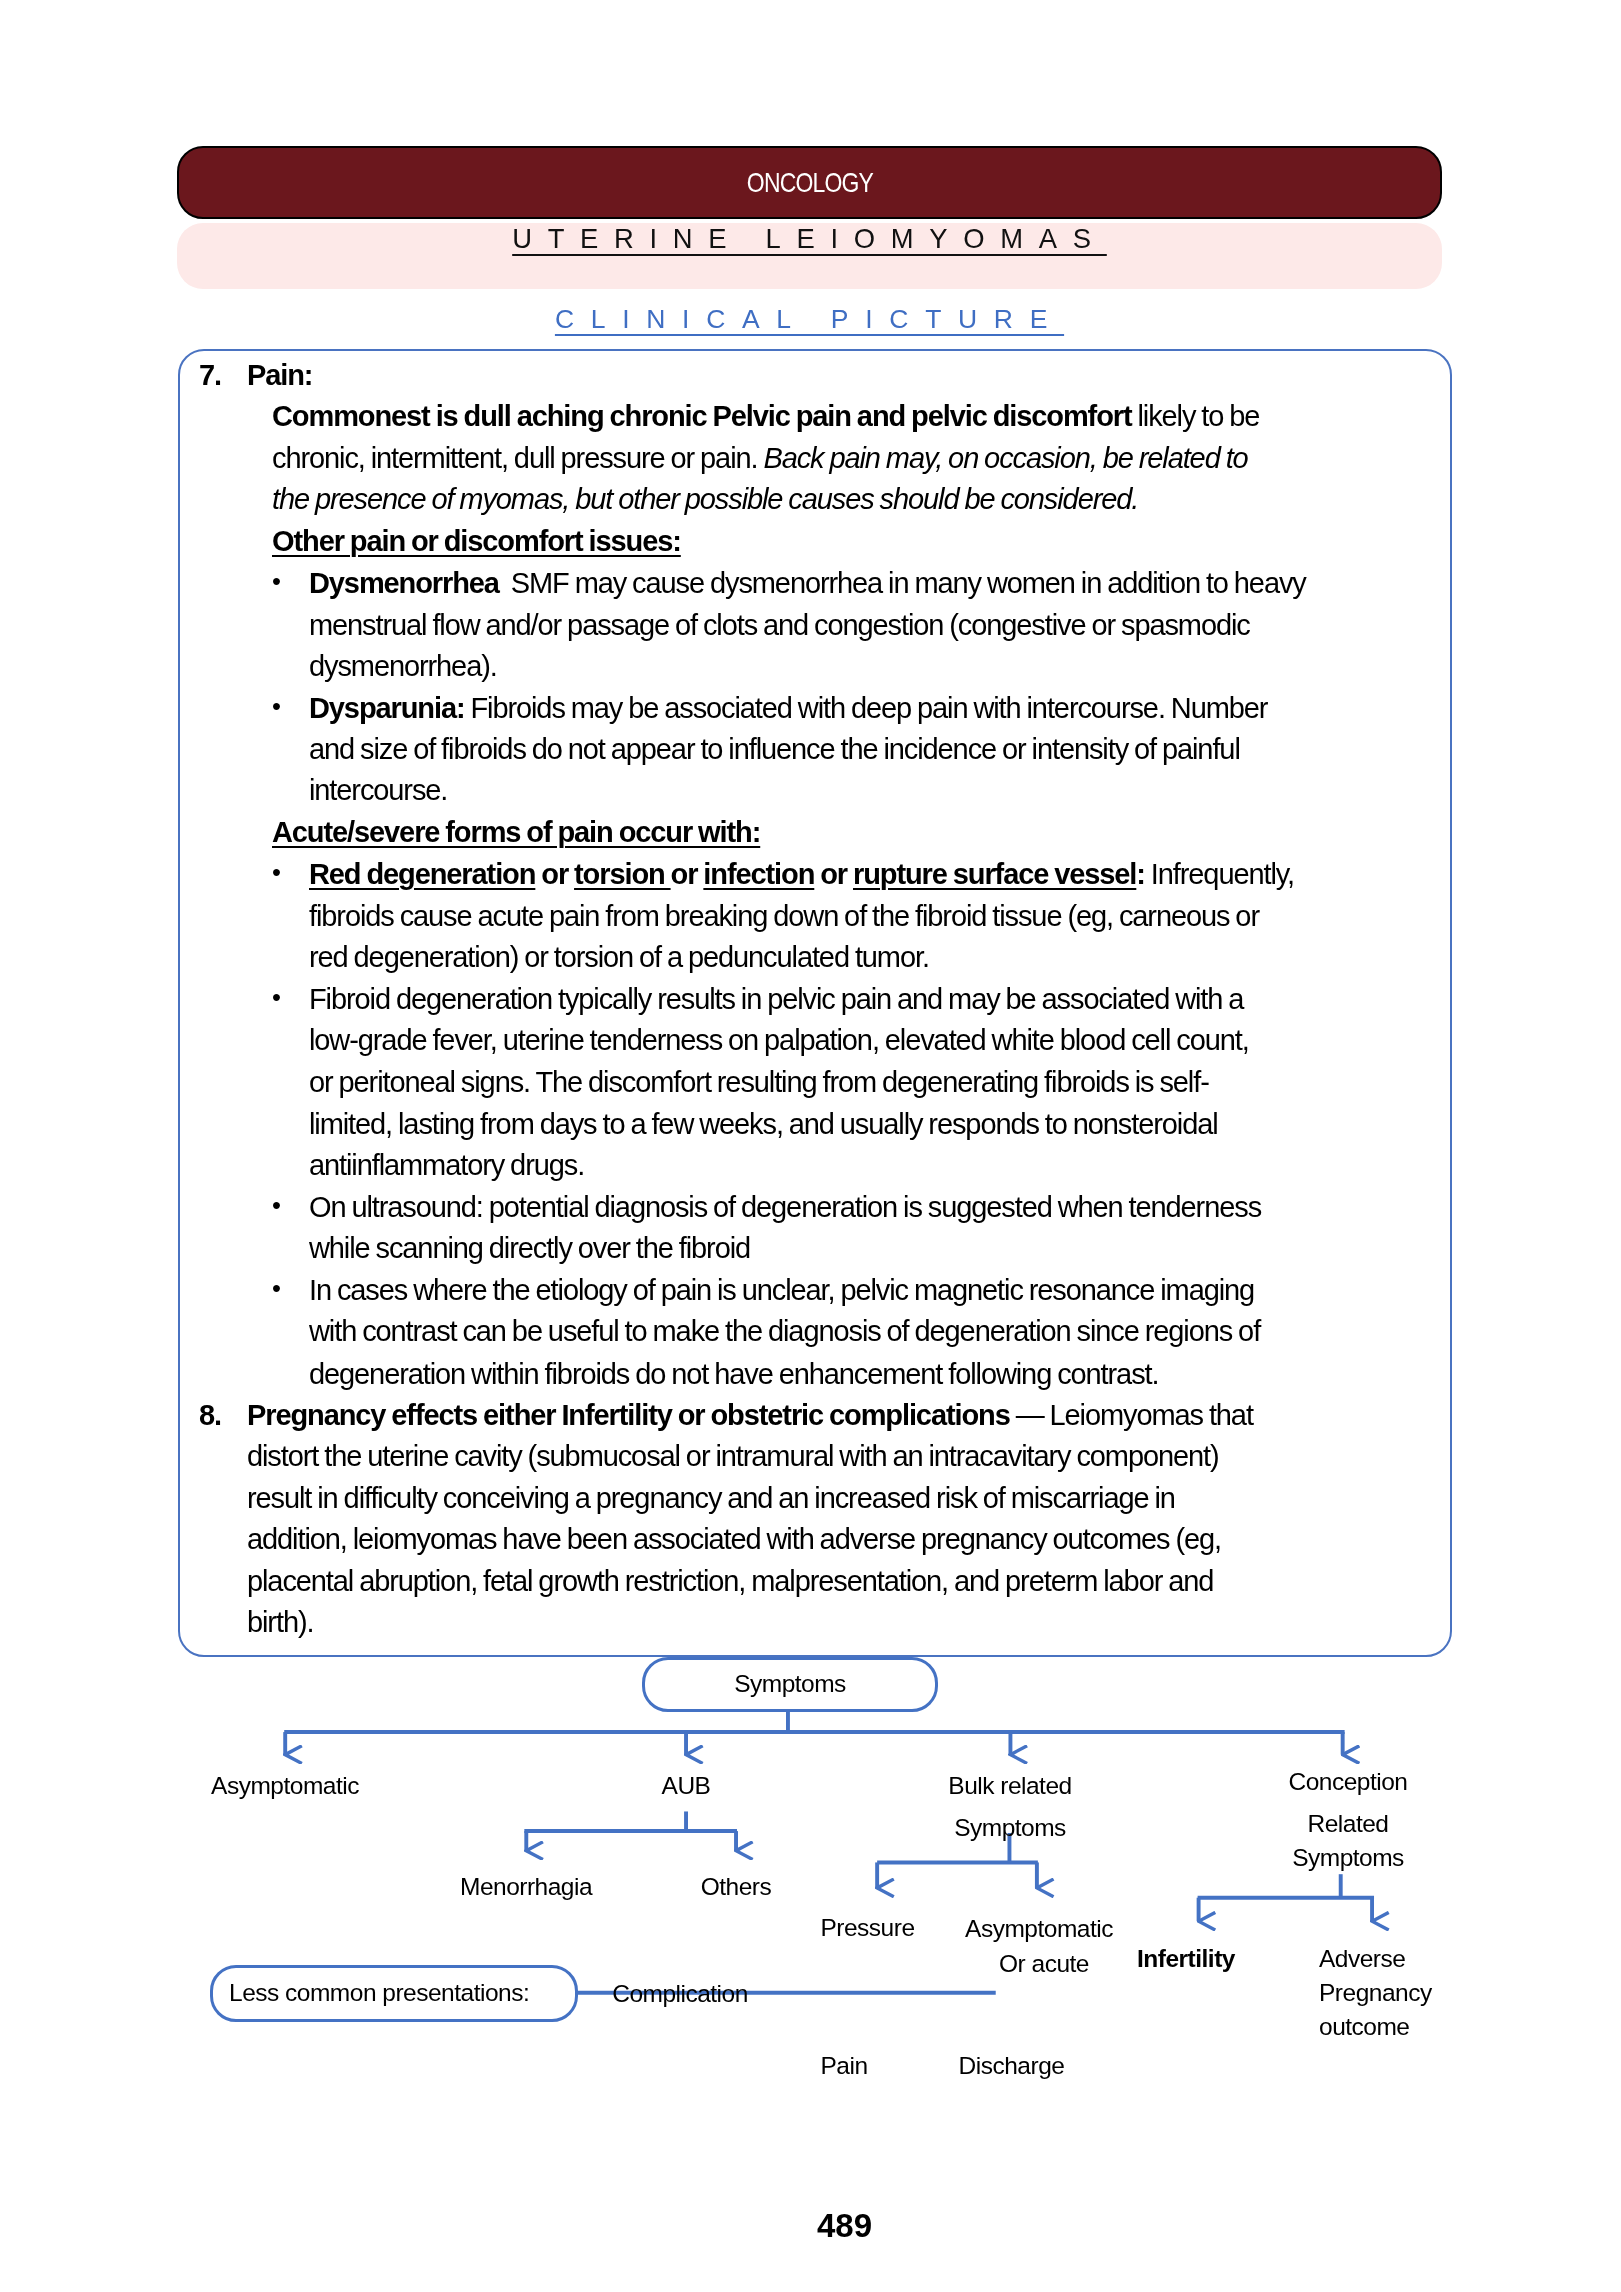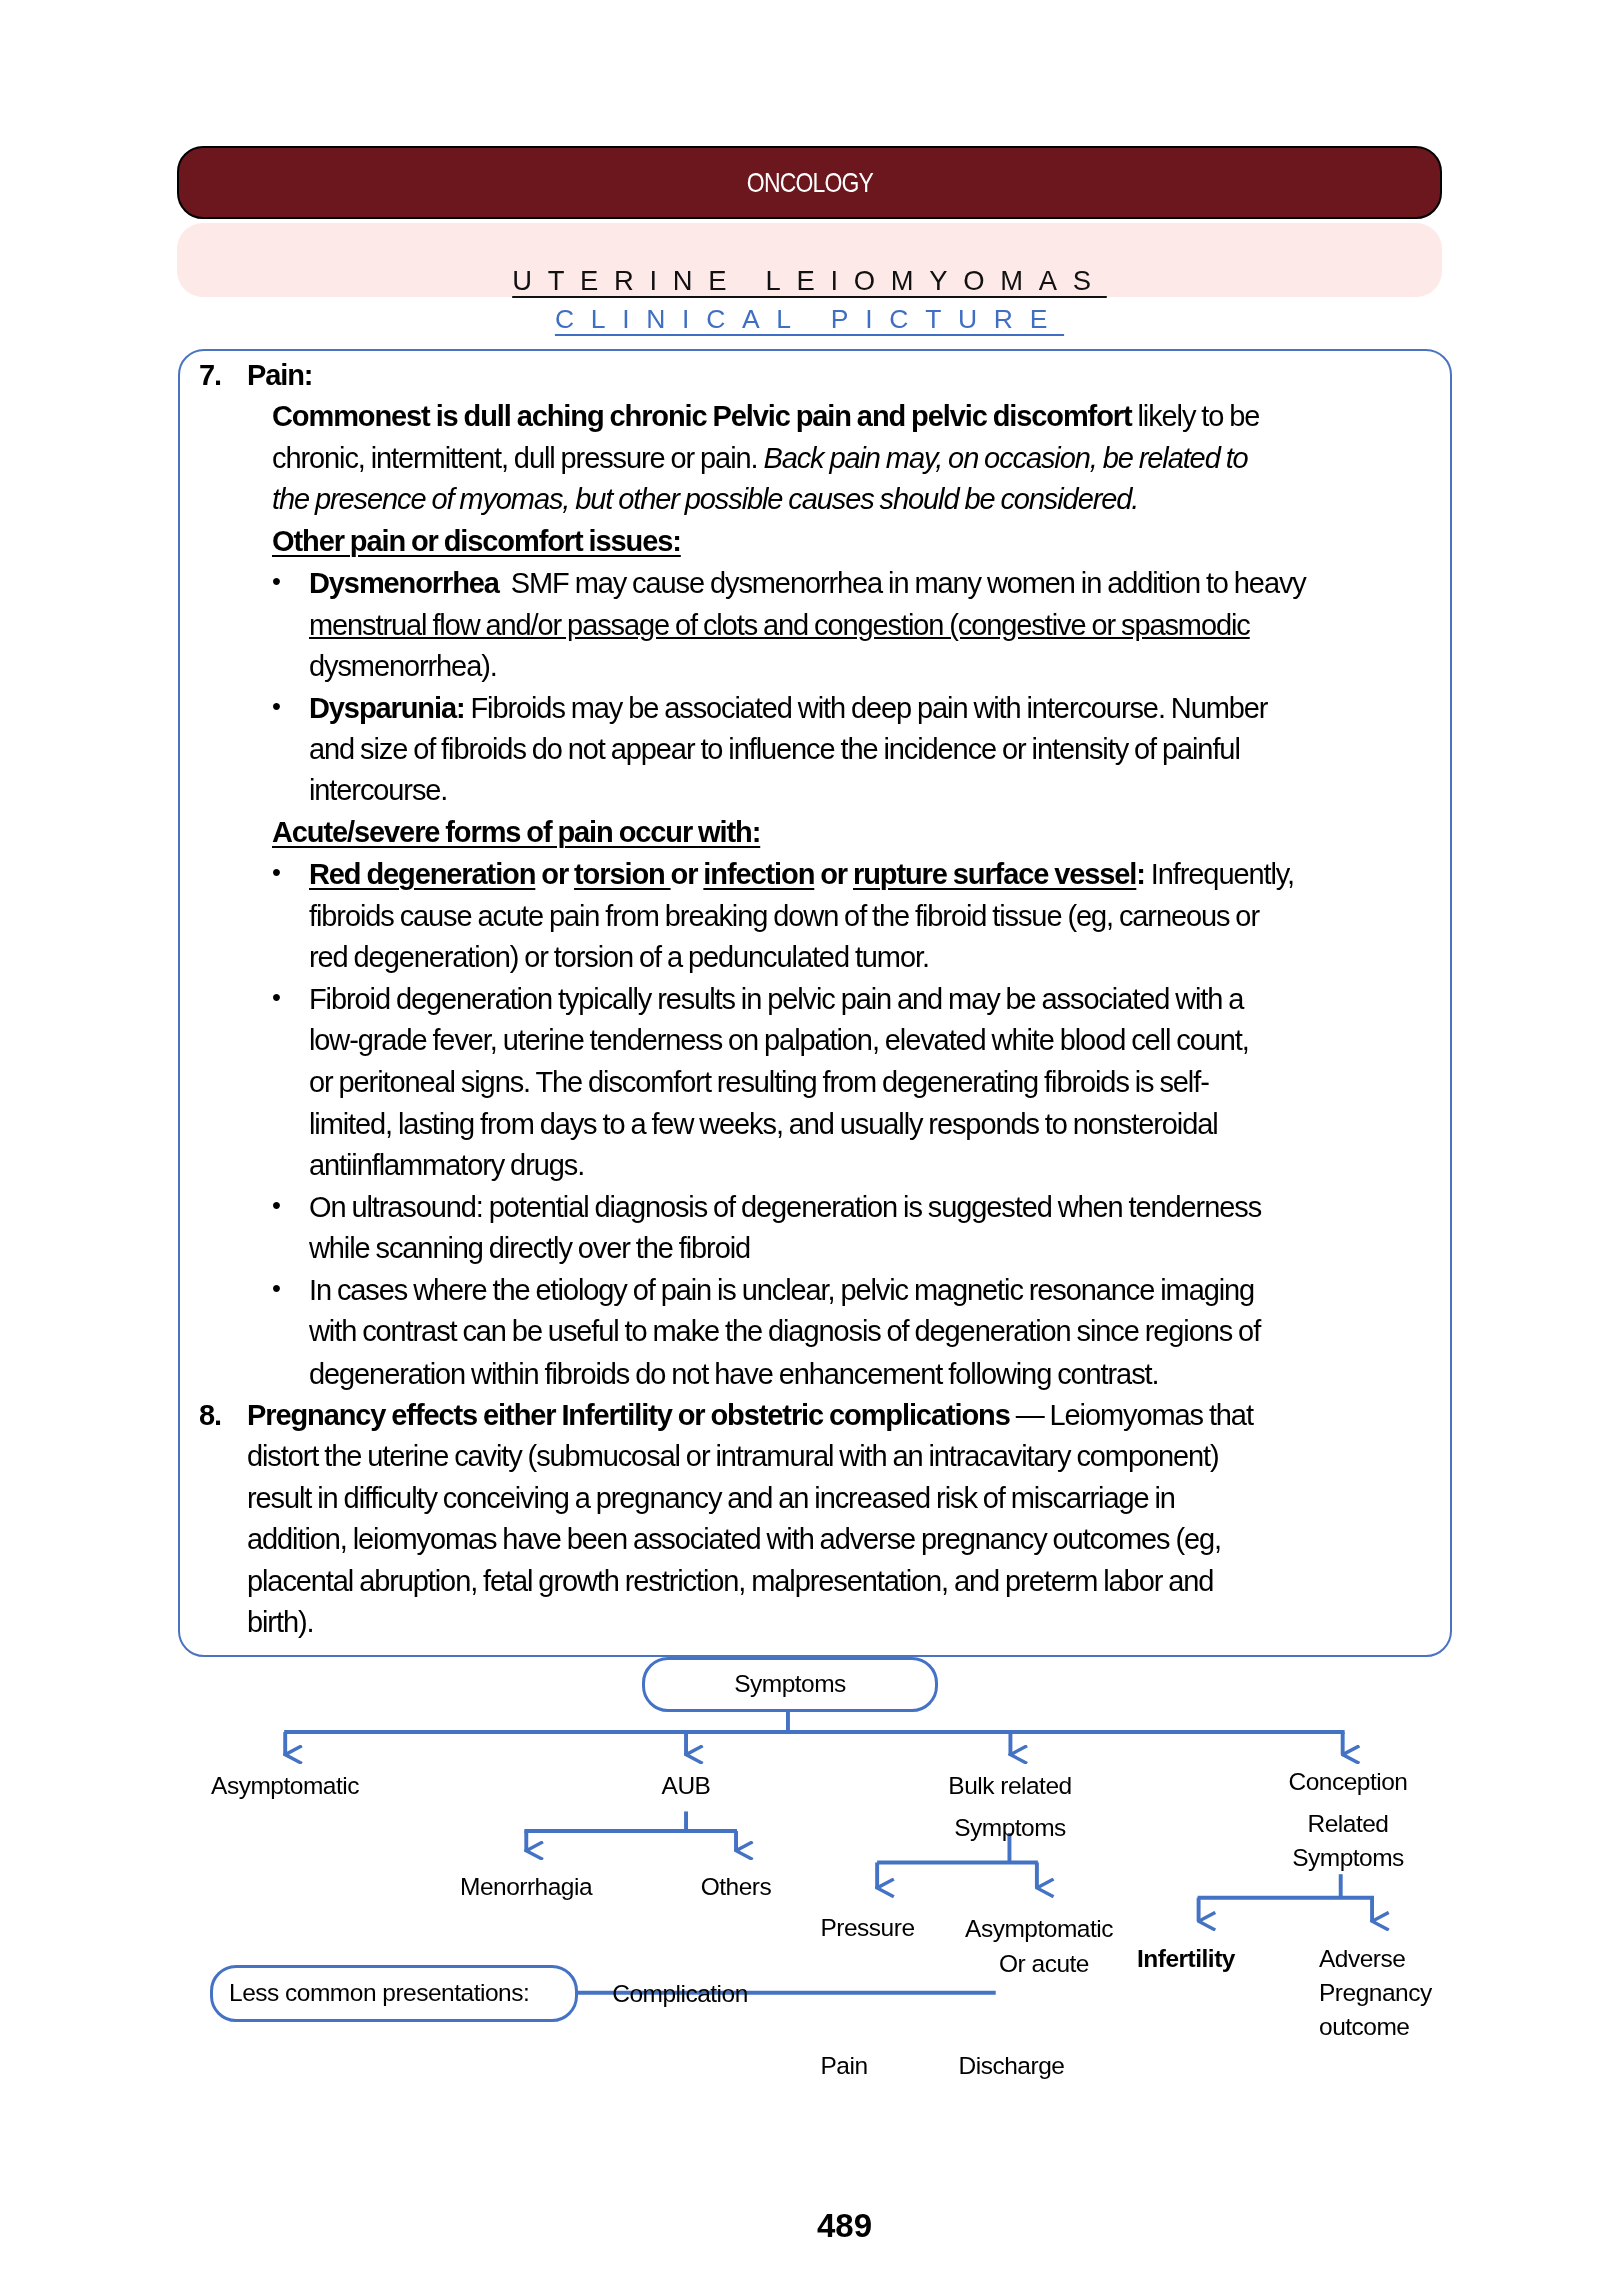"UTERINE LEIOMYOMAS" #title-band { align-items: flex-end -> flex-start; height: 74px -> 66px }
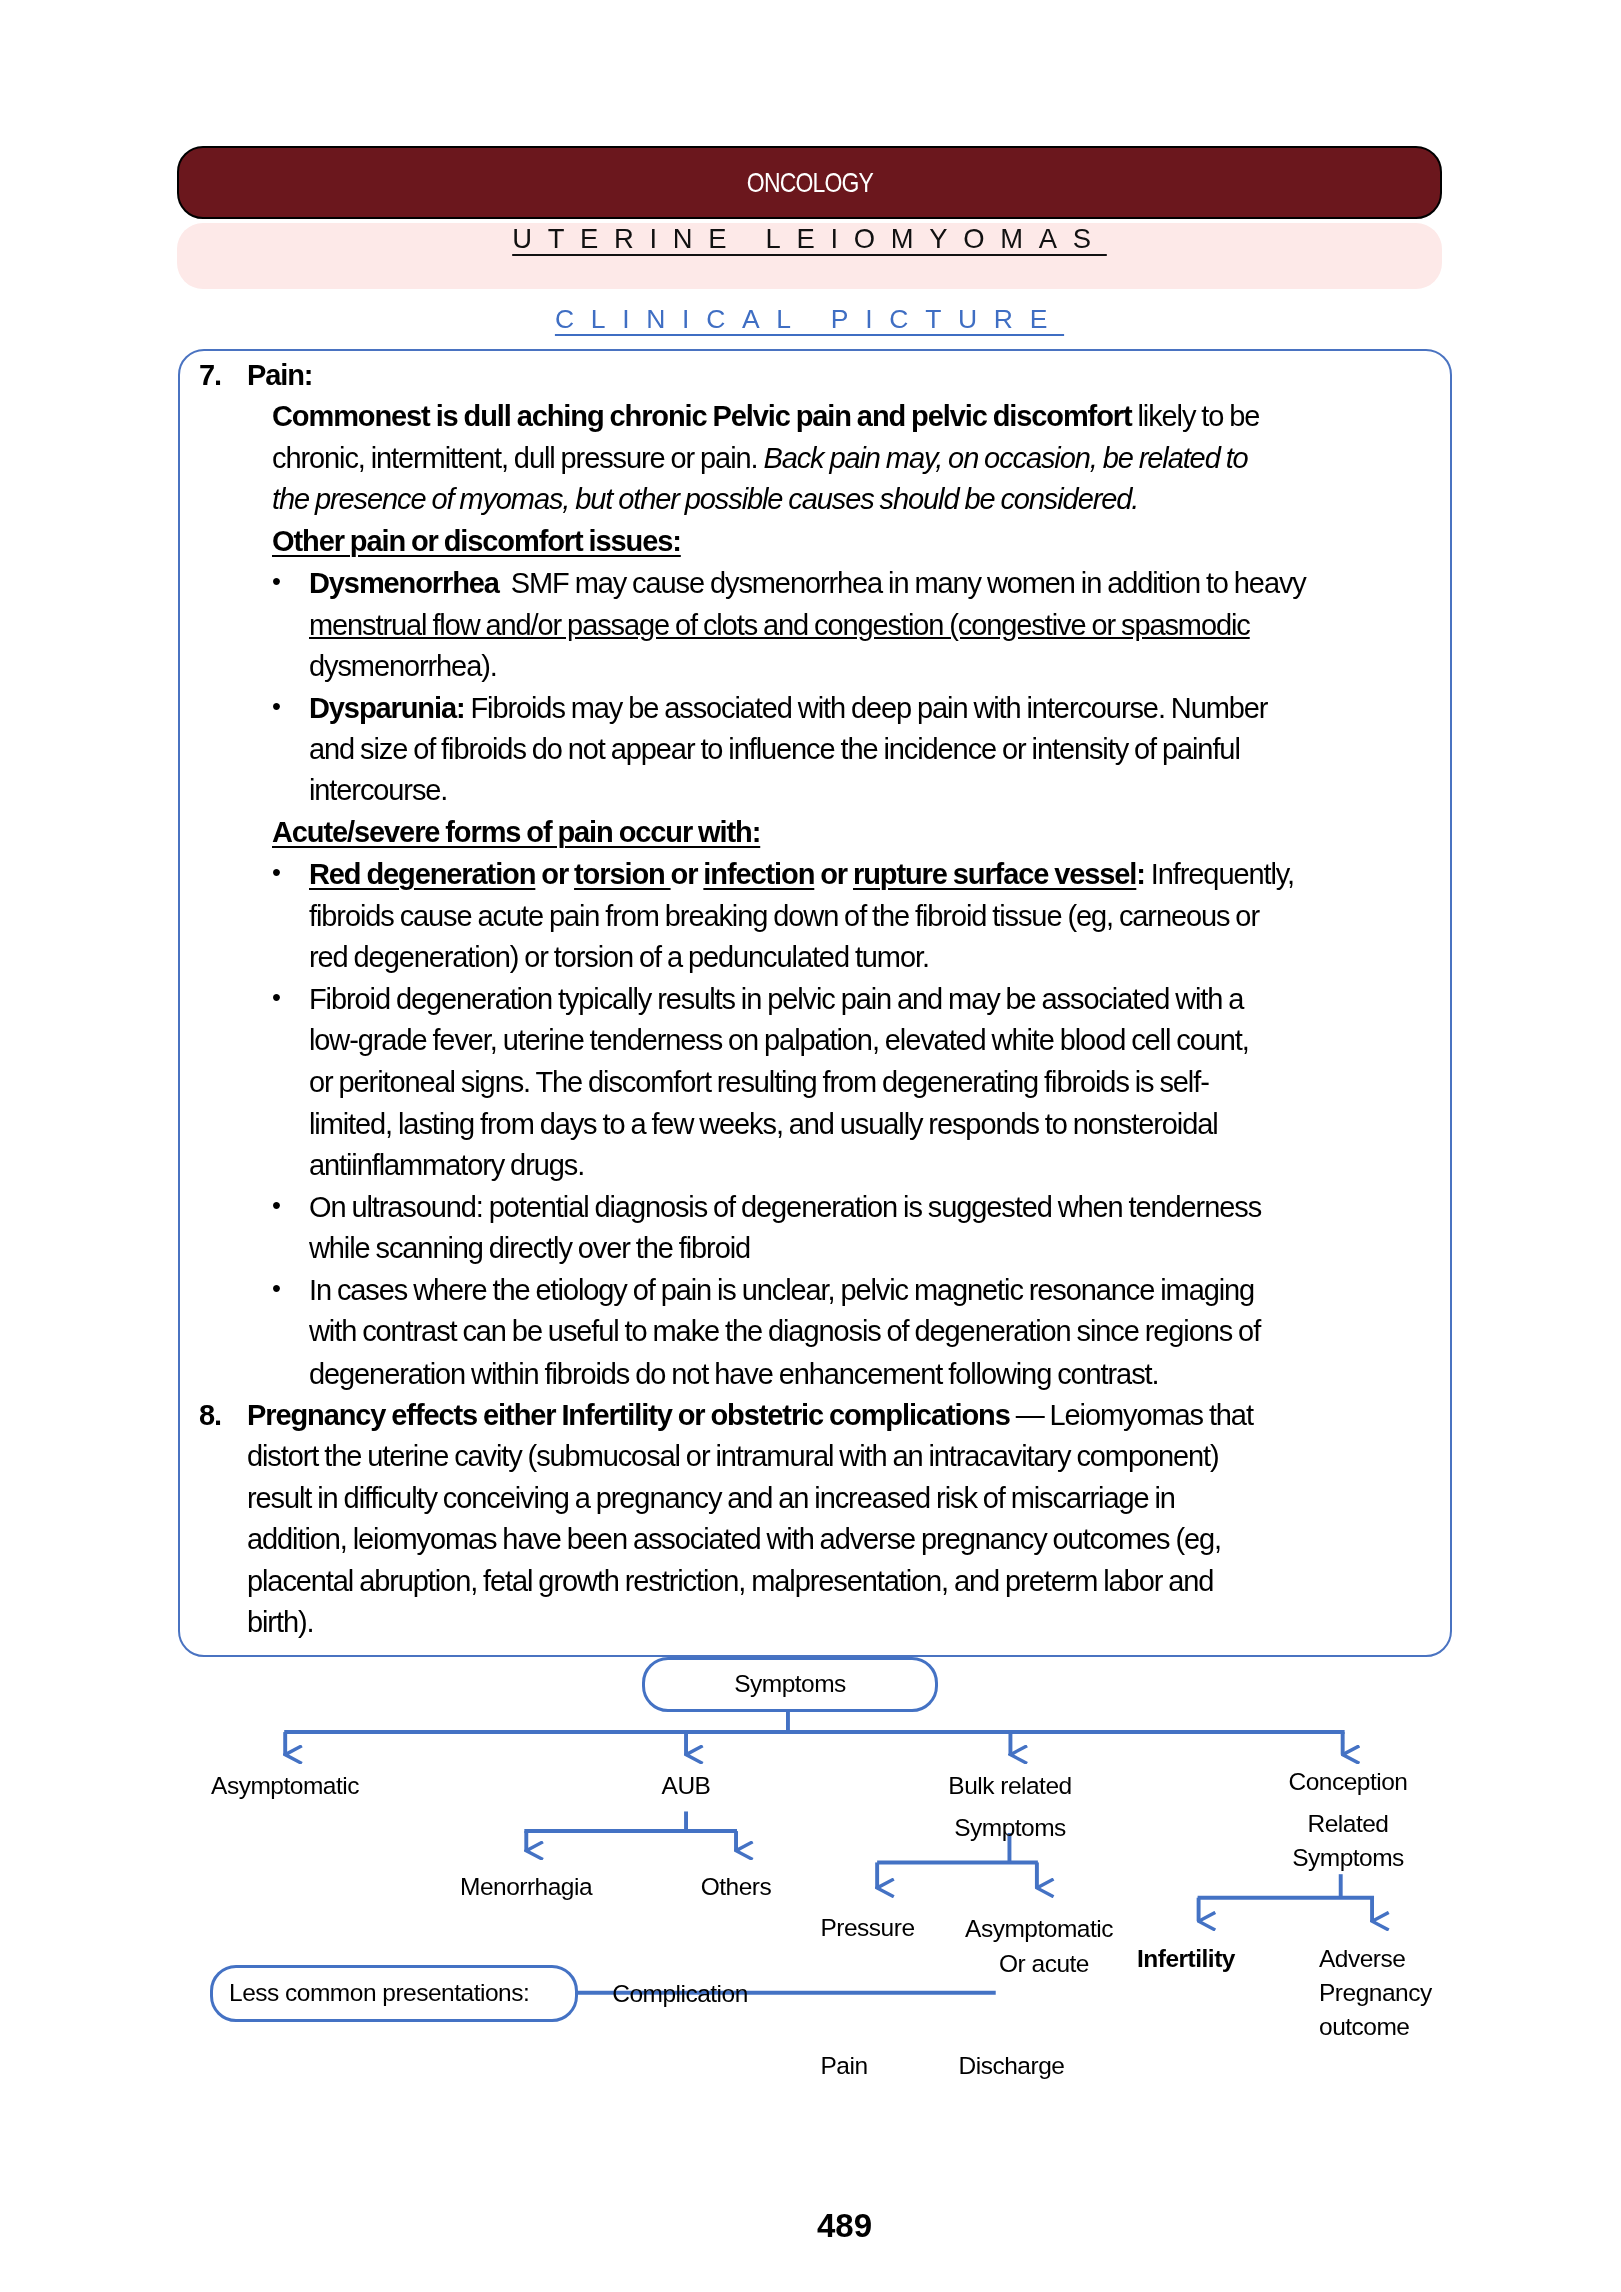"menstrual flow and/or passage of" div.ln { text-decoration: underline -> none }
